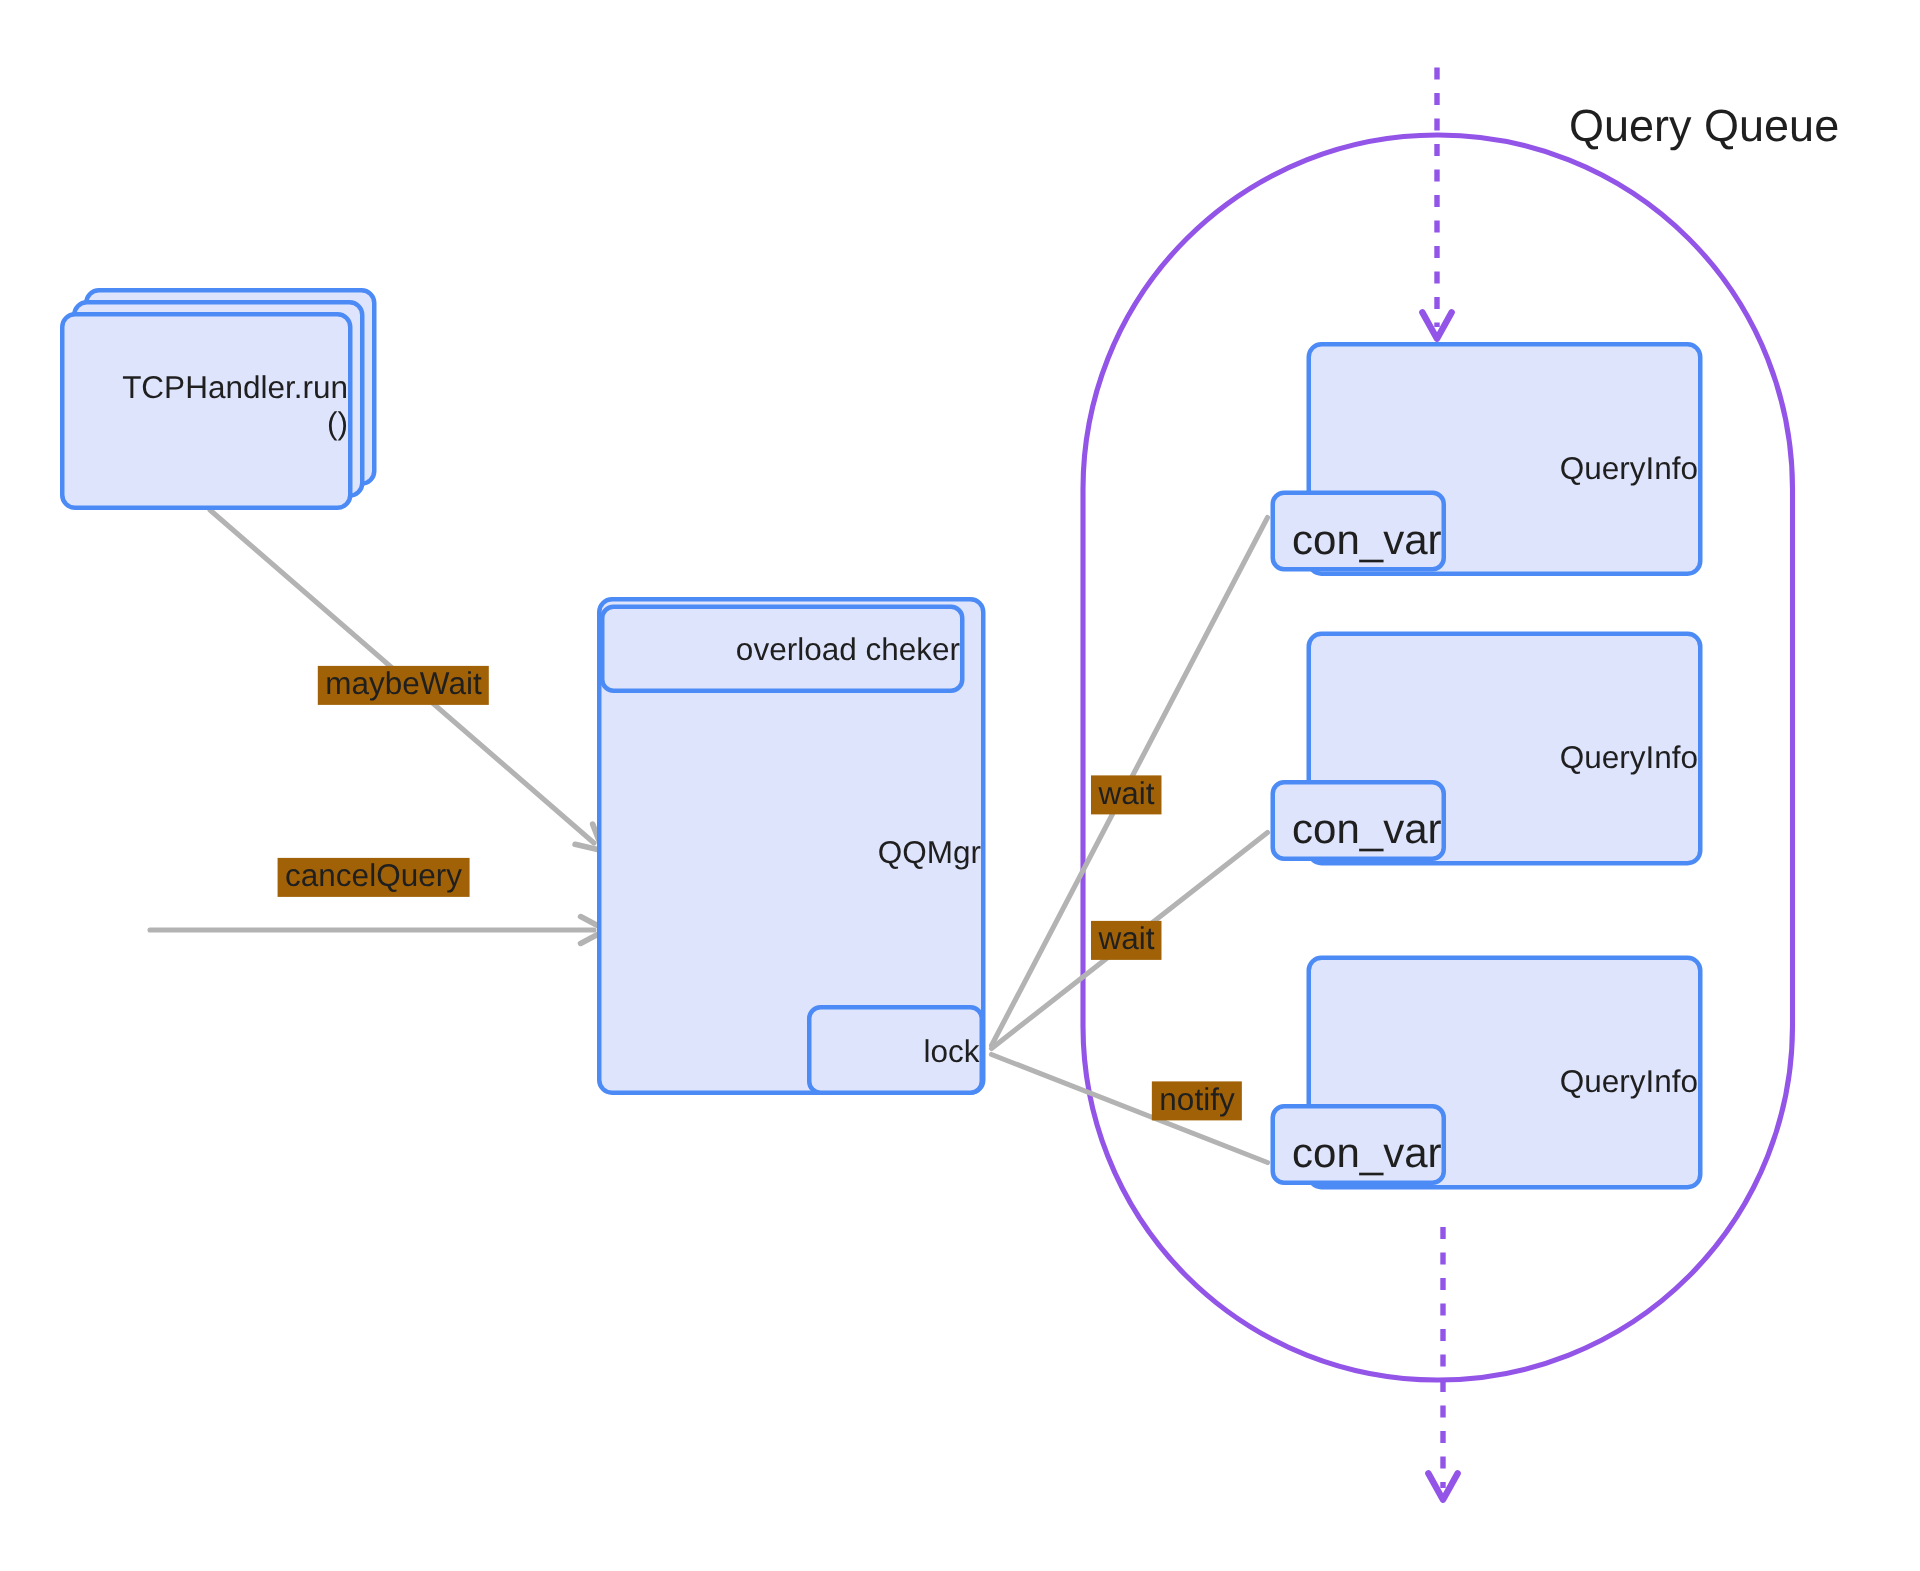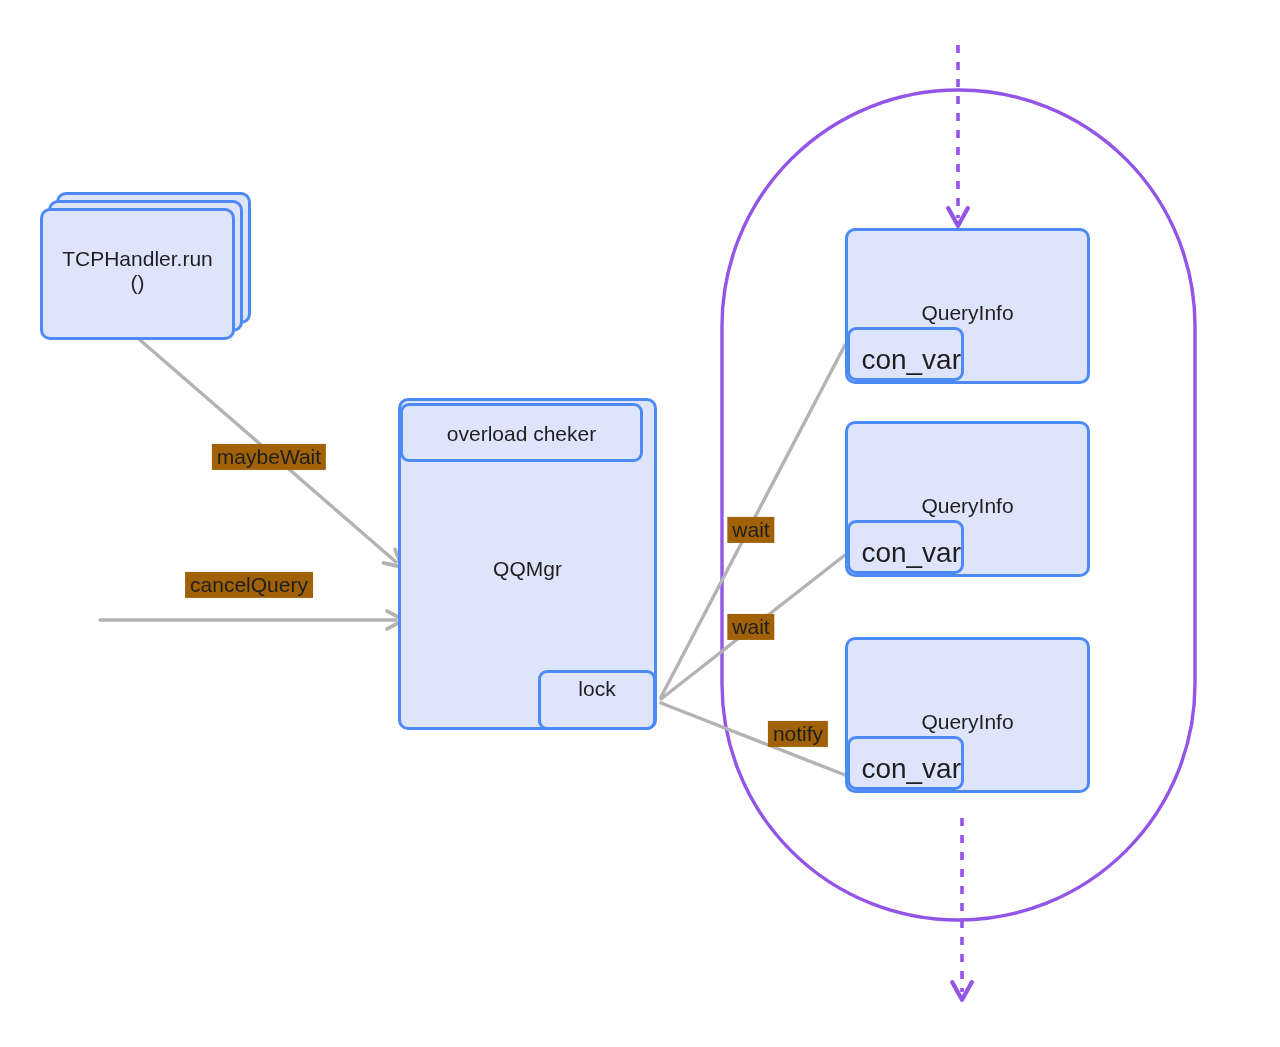"Query Queue" div.plain-text { html: none -> <div>Query Queue</div> }
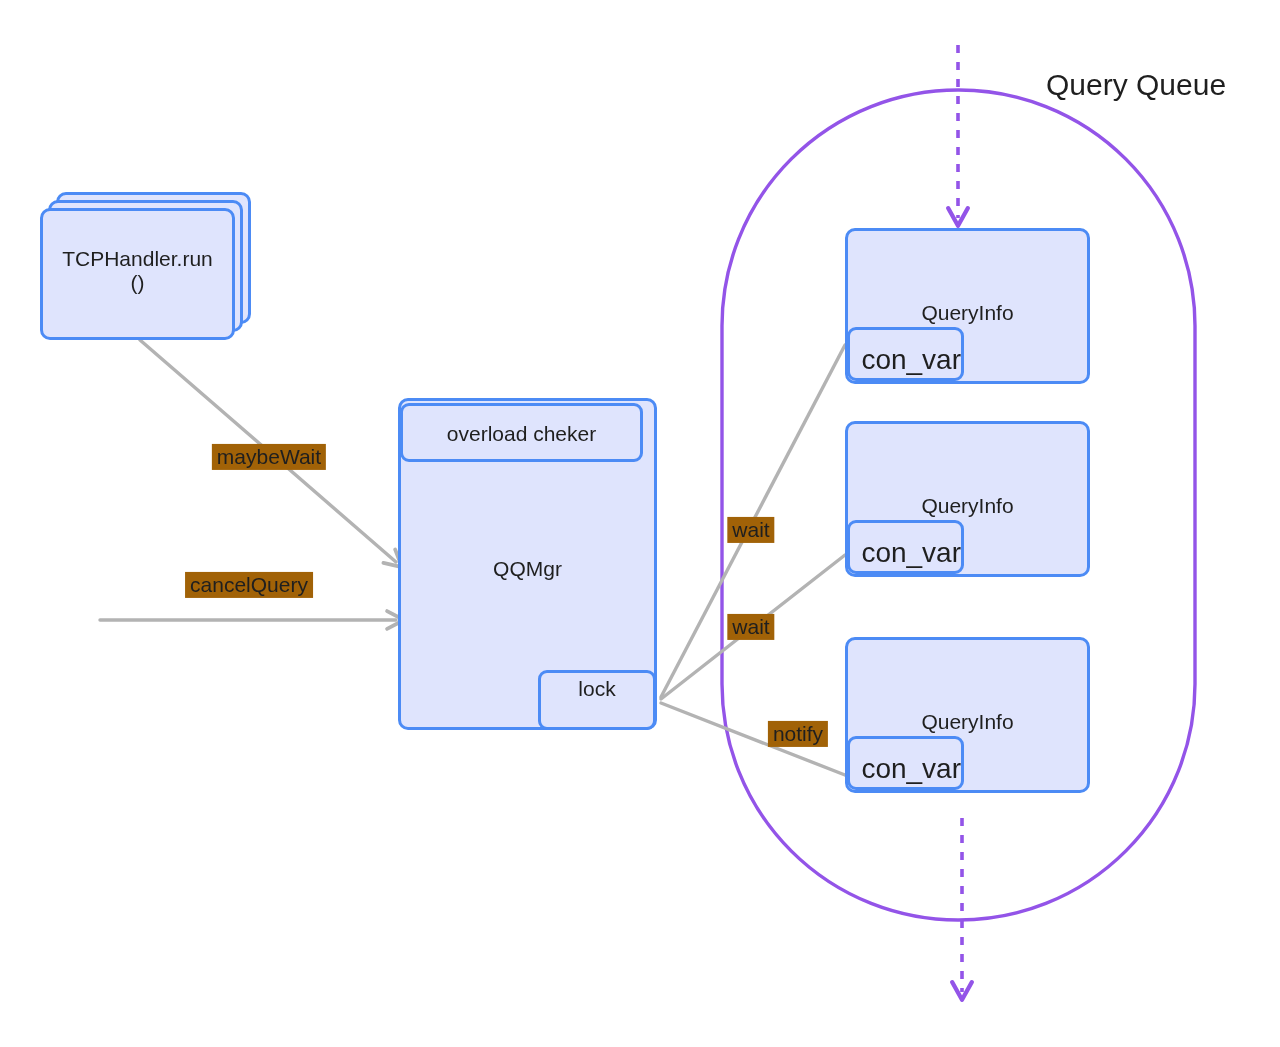"TCPHandler.run" .node-label { text-align: center -> right }
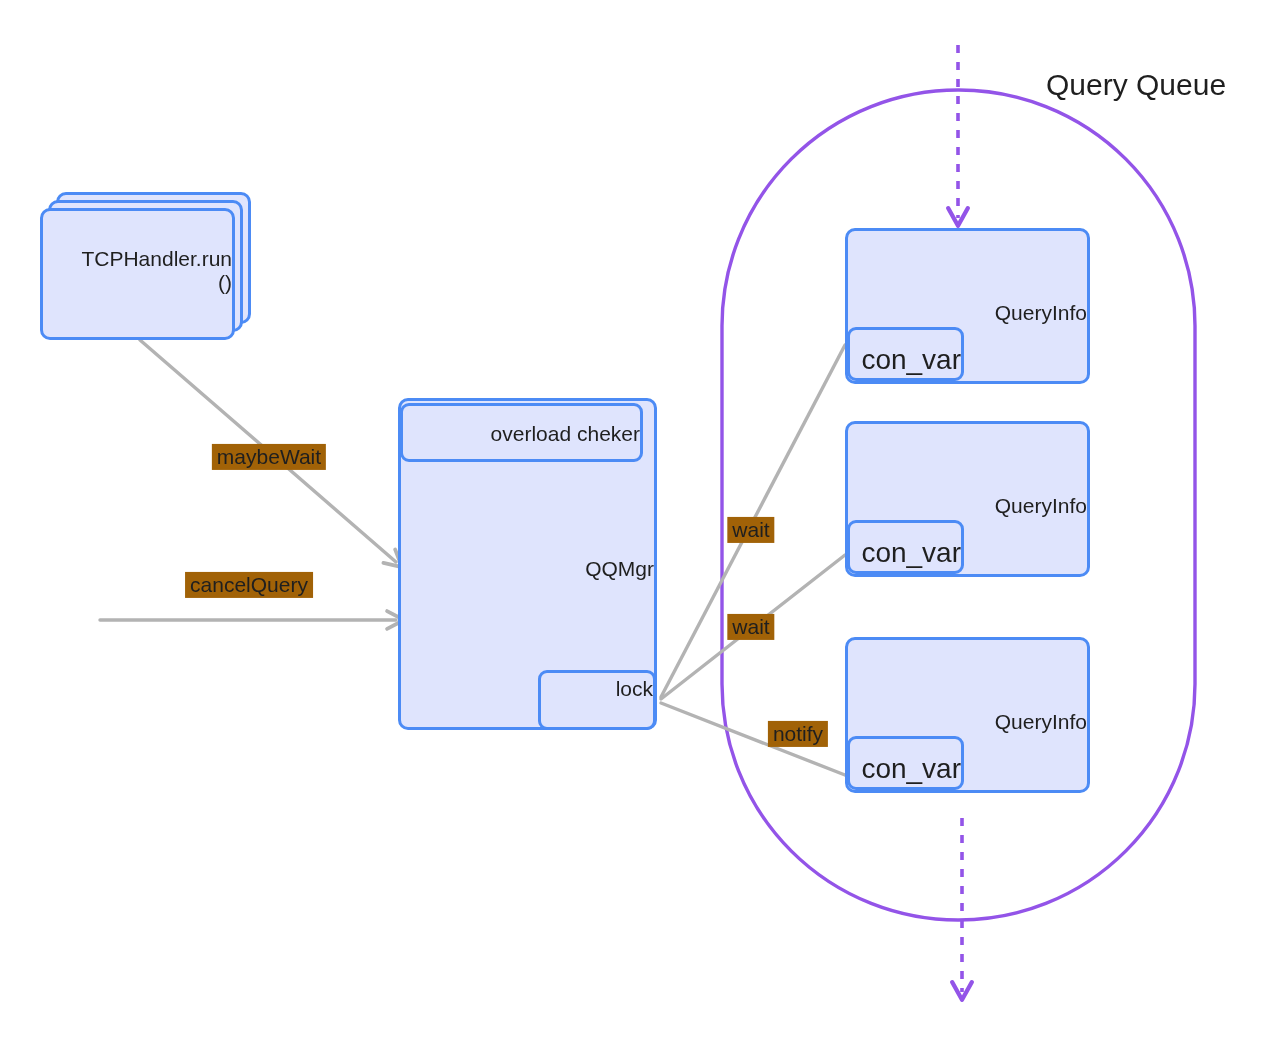"QueryInfo" .queryinfo { margin-left: none -> 26px; width: 245px -> 264px }
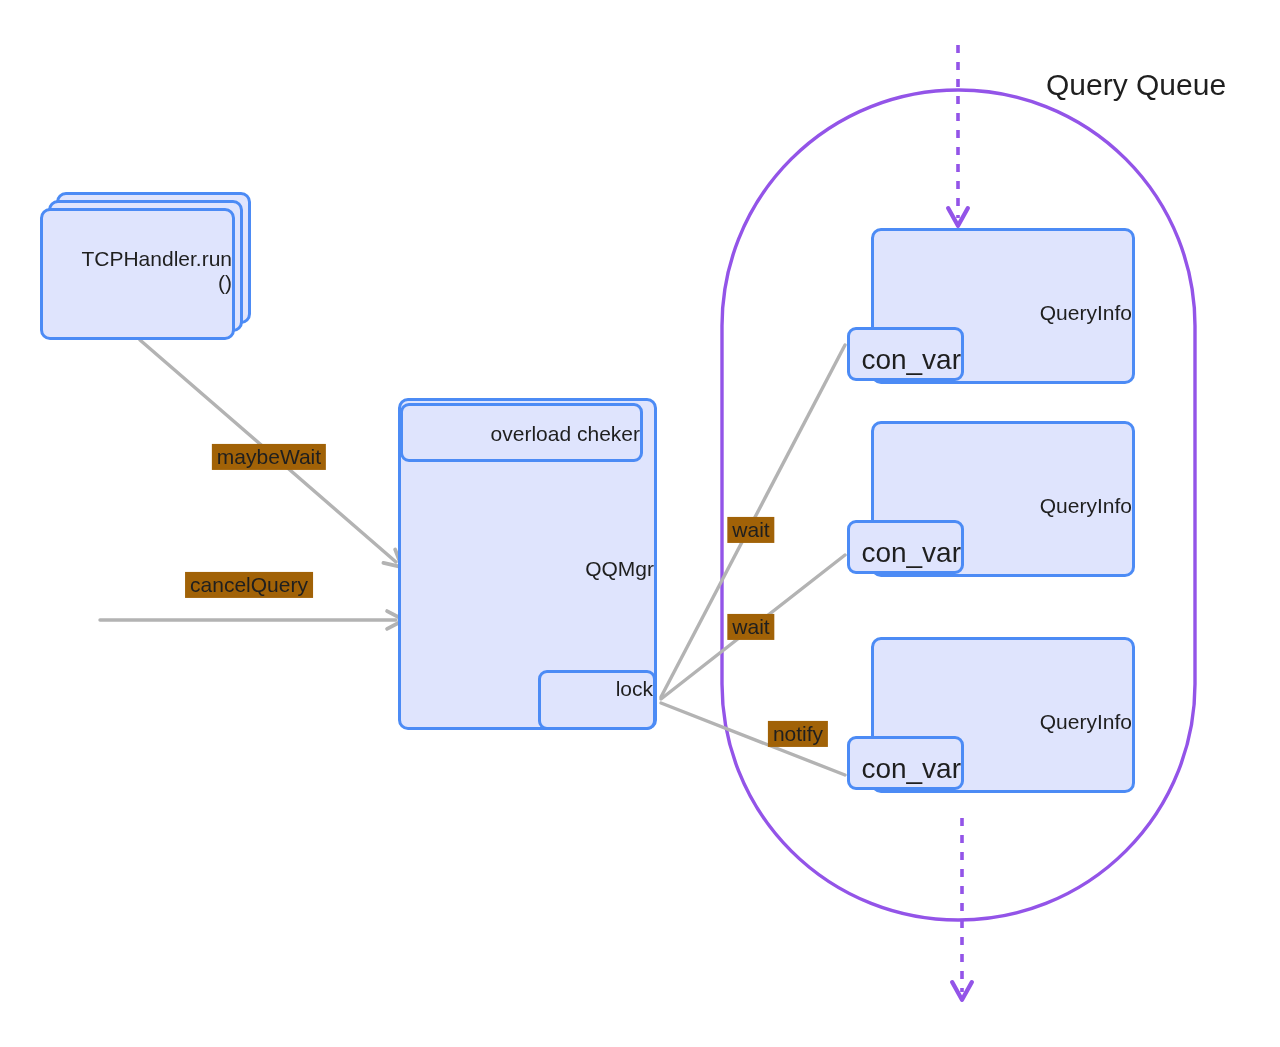"lock" #lock-box .node-label { top: 4px -> 17px }
